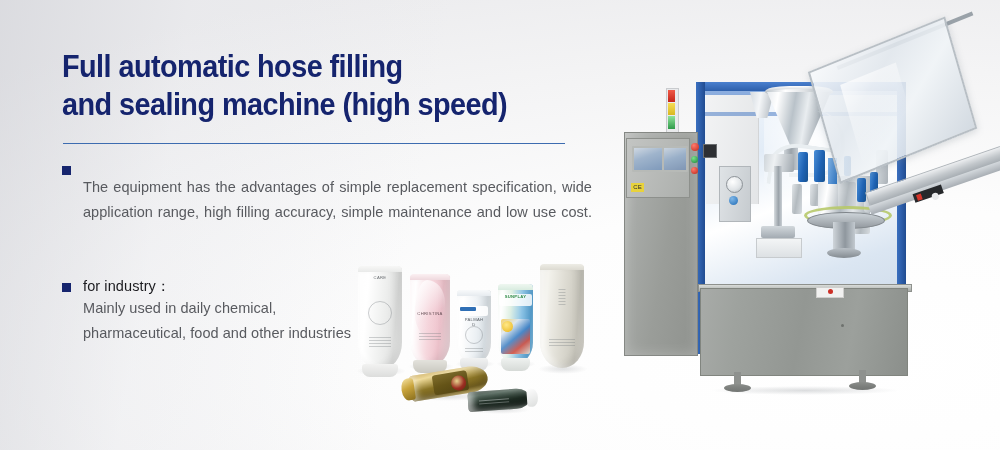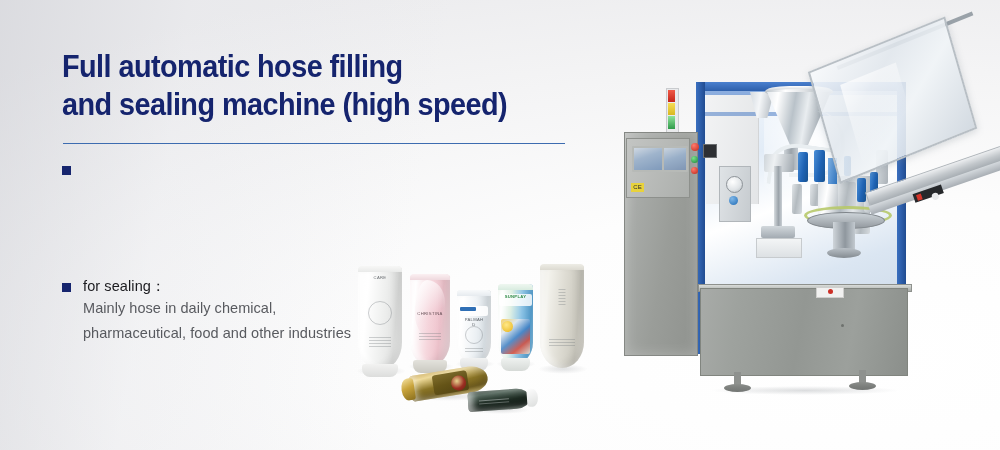"The equipment has the advantages" div.btext { html: none -> <div>The equipment has the advantages of simple replacement specification, wide application range, high filling accuracy, simple maintenance and low use cost.</div> }
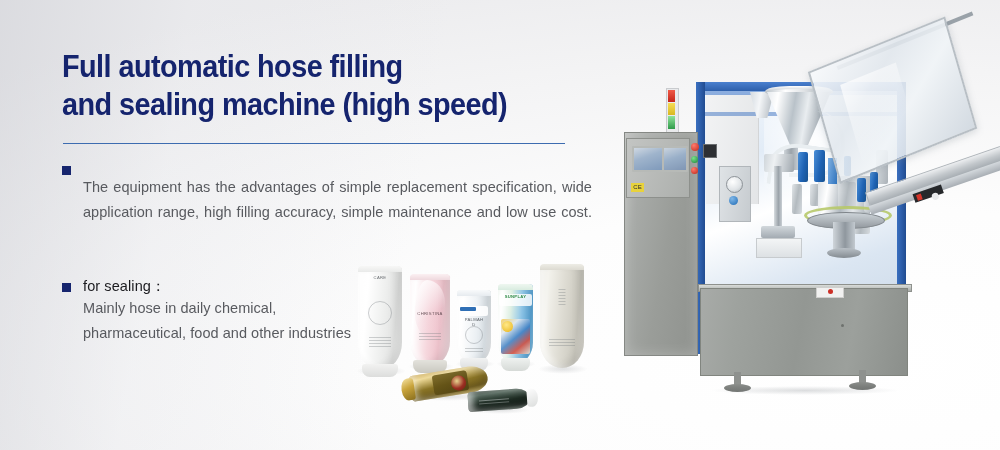"for sealing：" span.bhead { text: sealing -> industry }
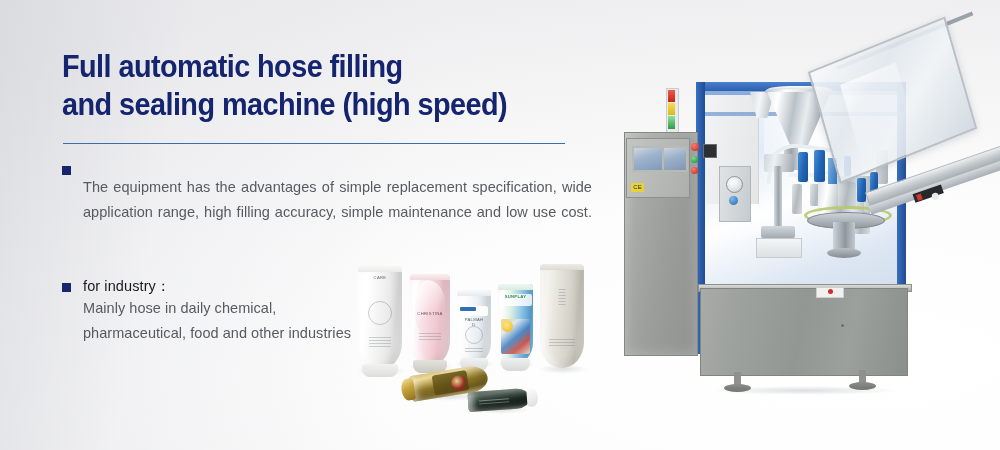"Mainly hose in daily chemical," div.btext { text: hose -> used }
